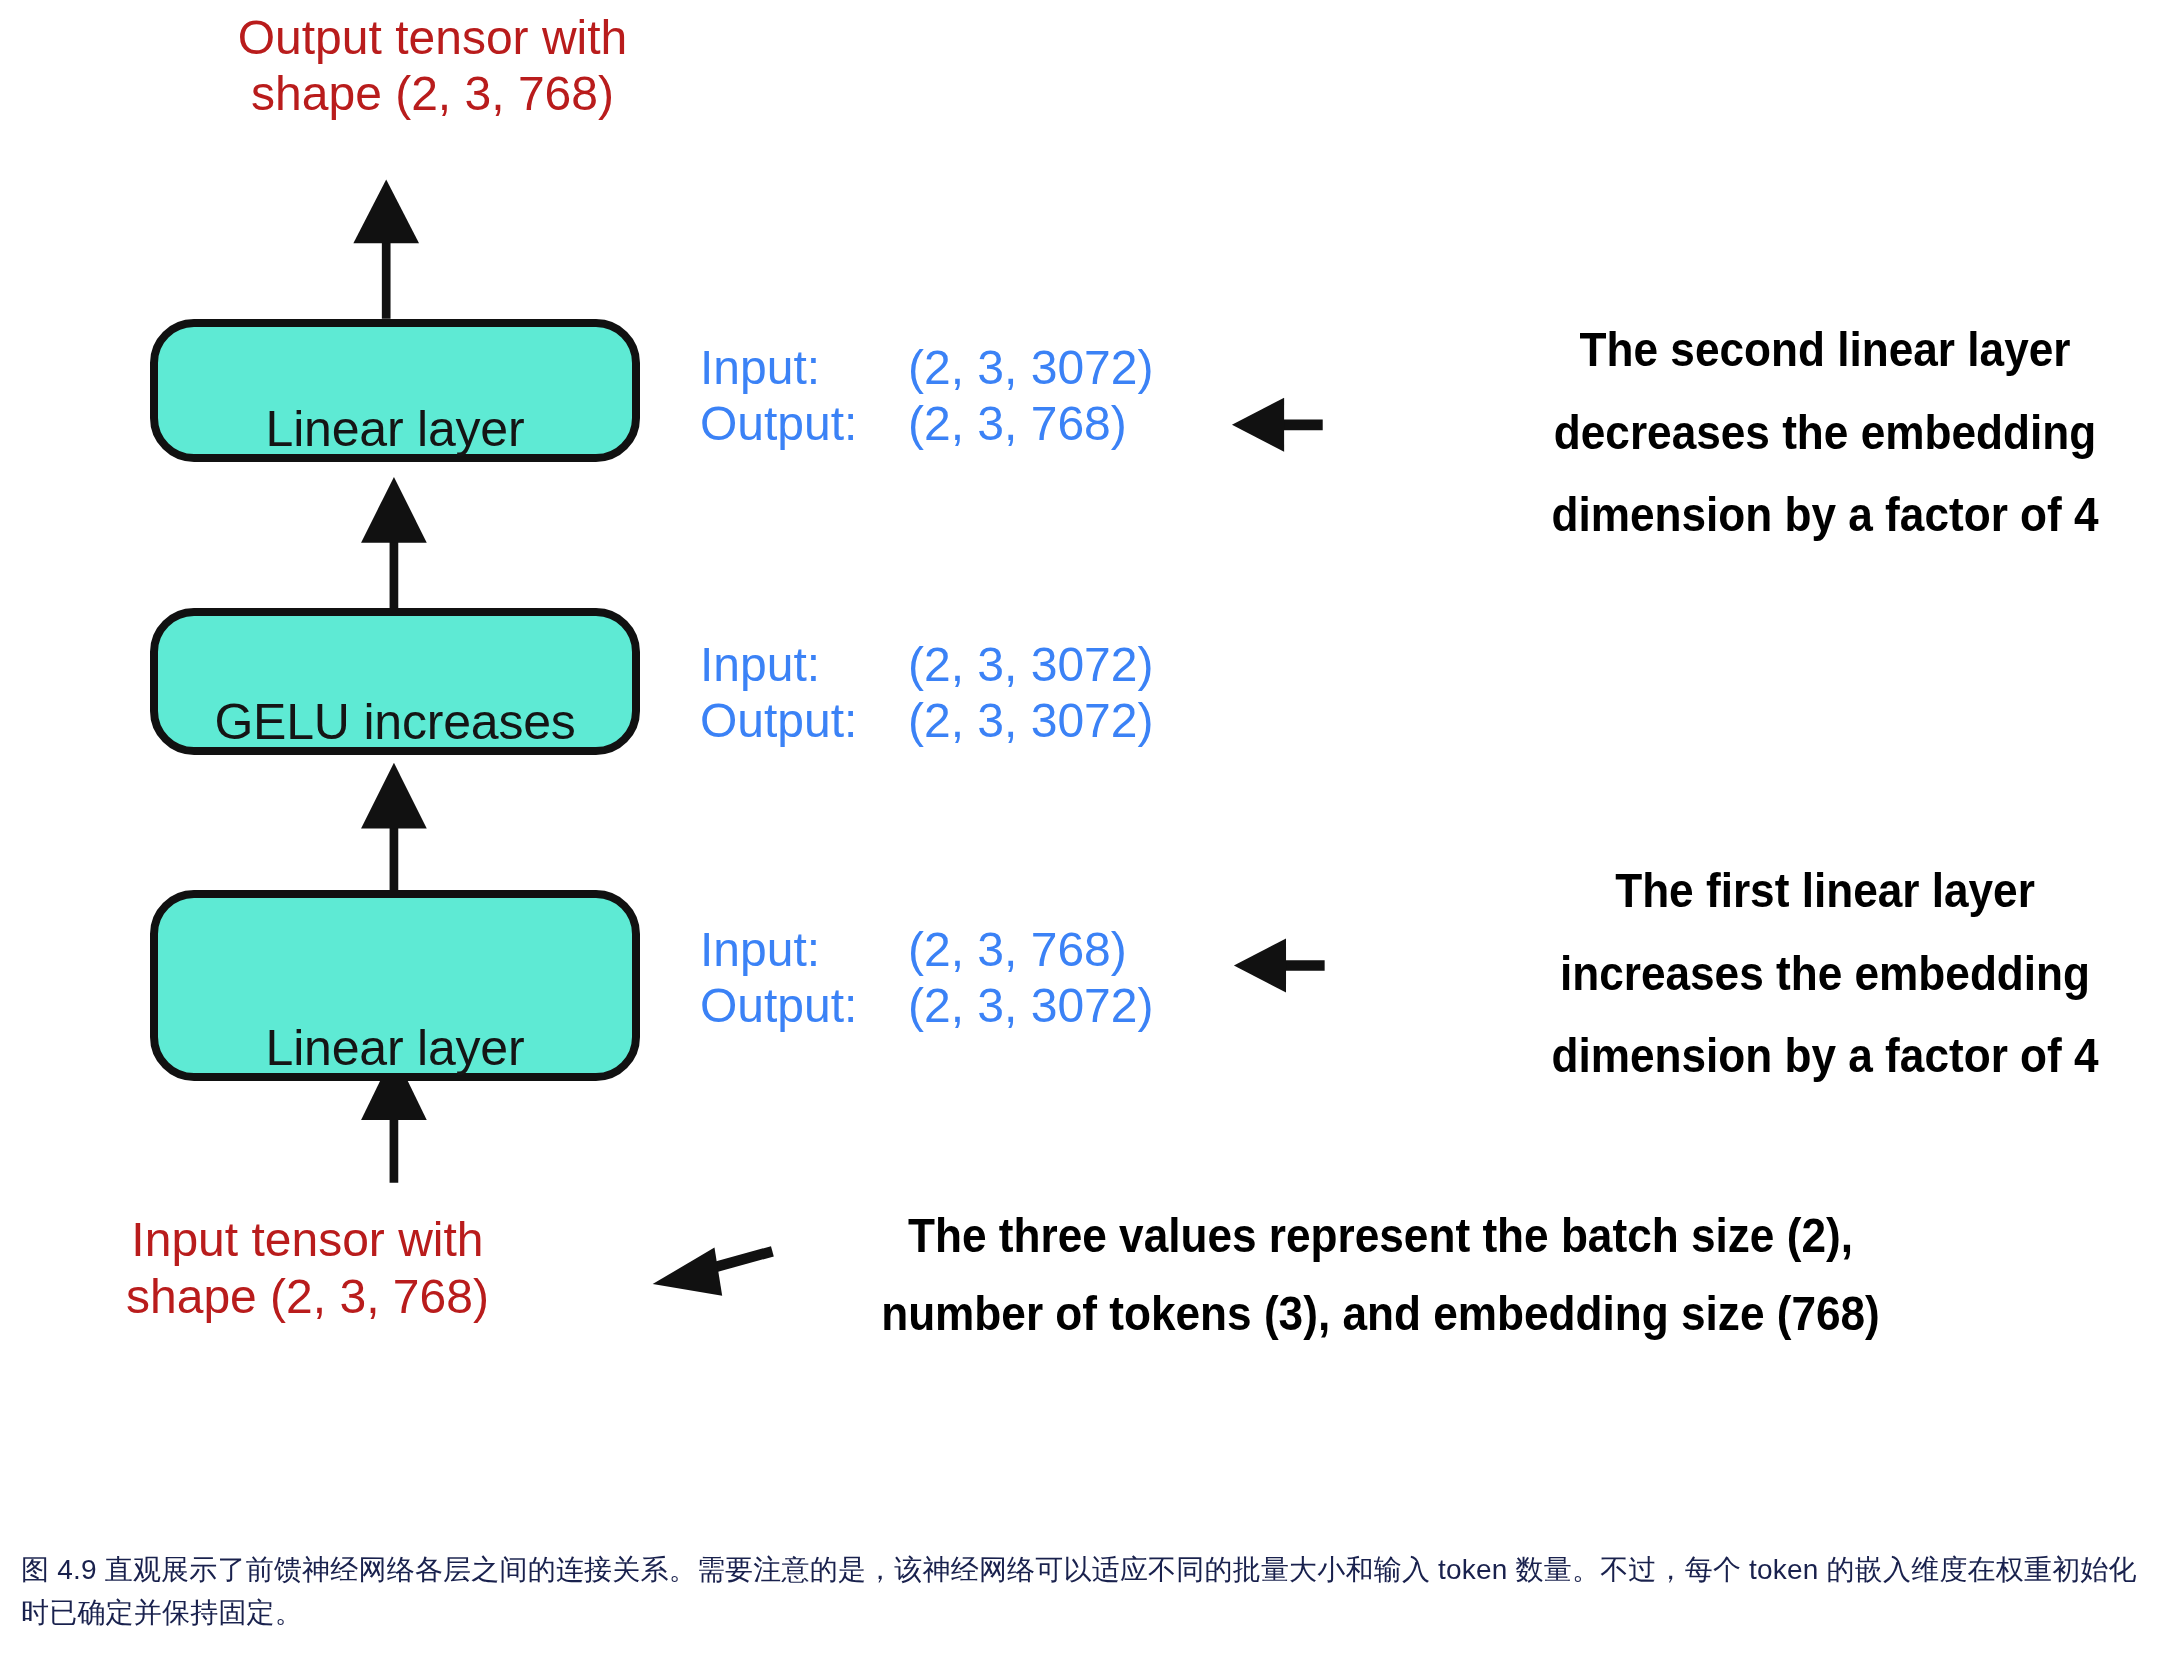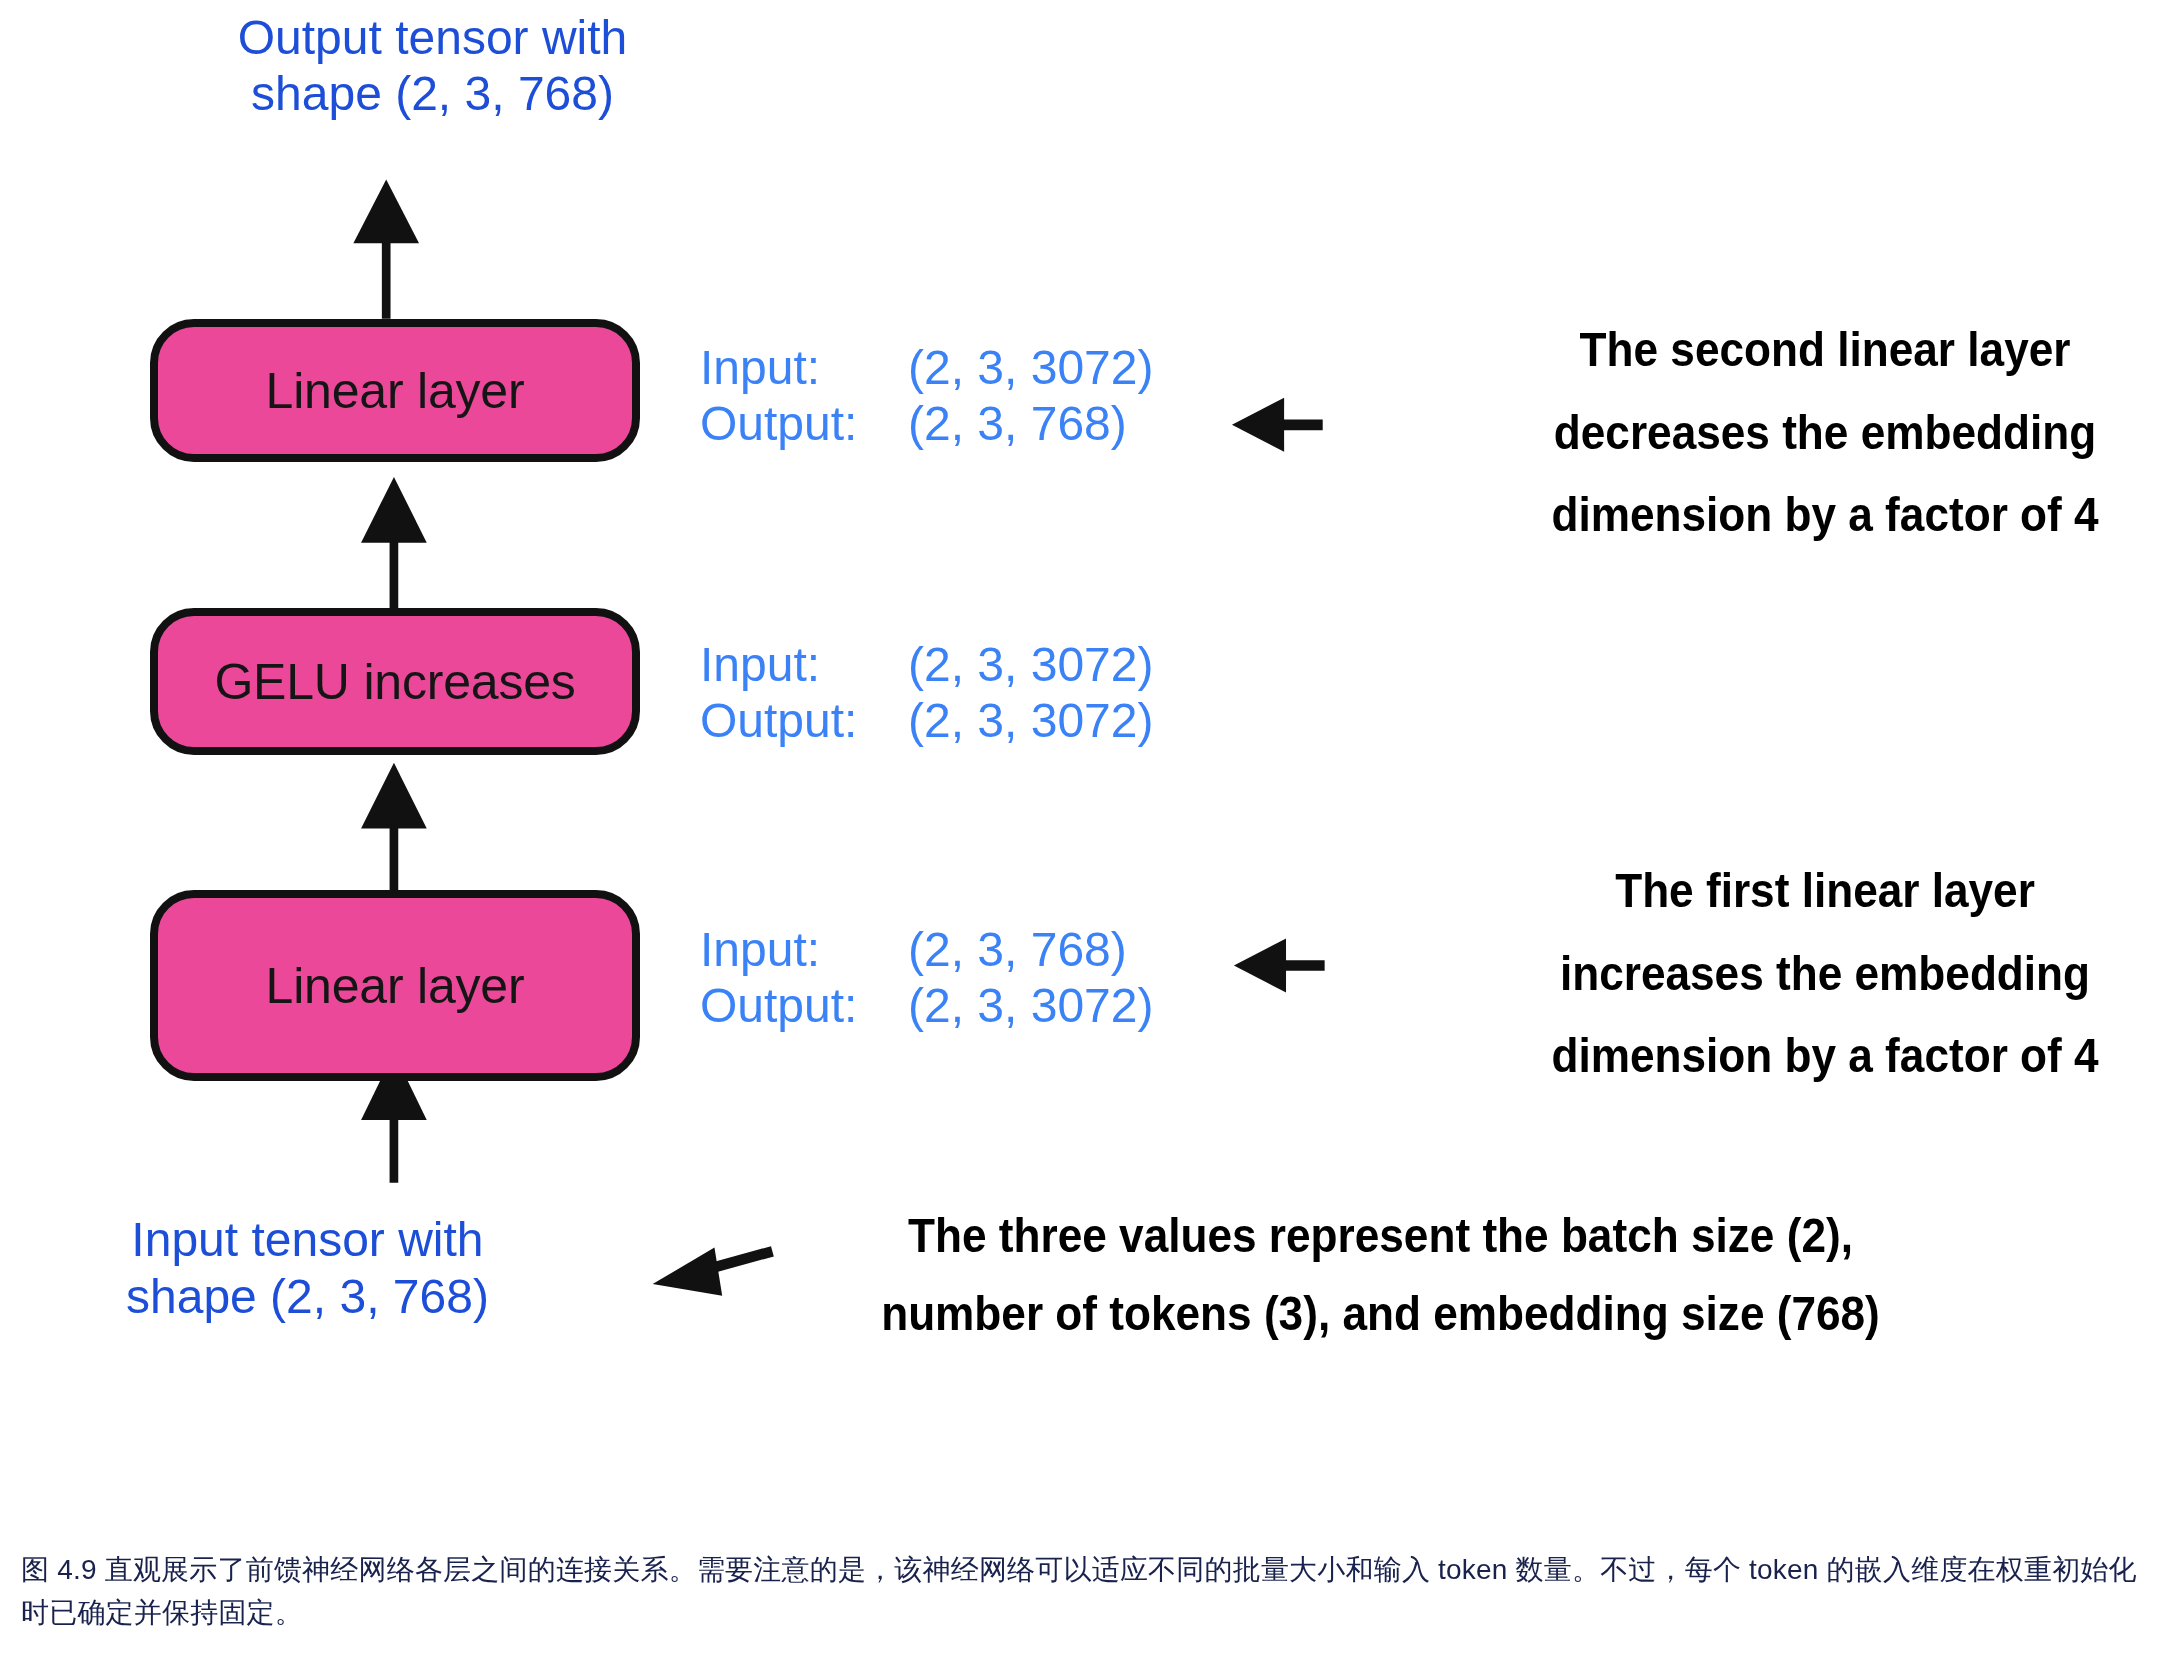"Output tensor with" .plain-text { color: #1d4ed8 -> #b91c1c }
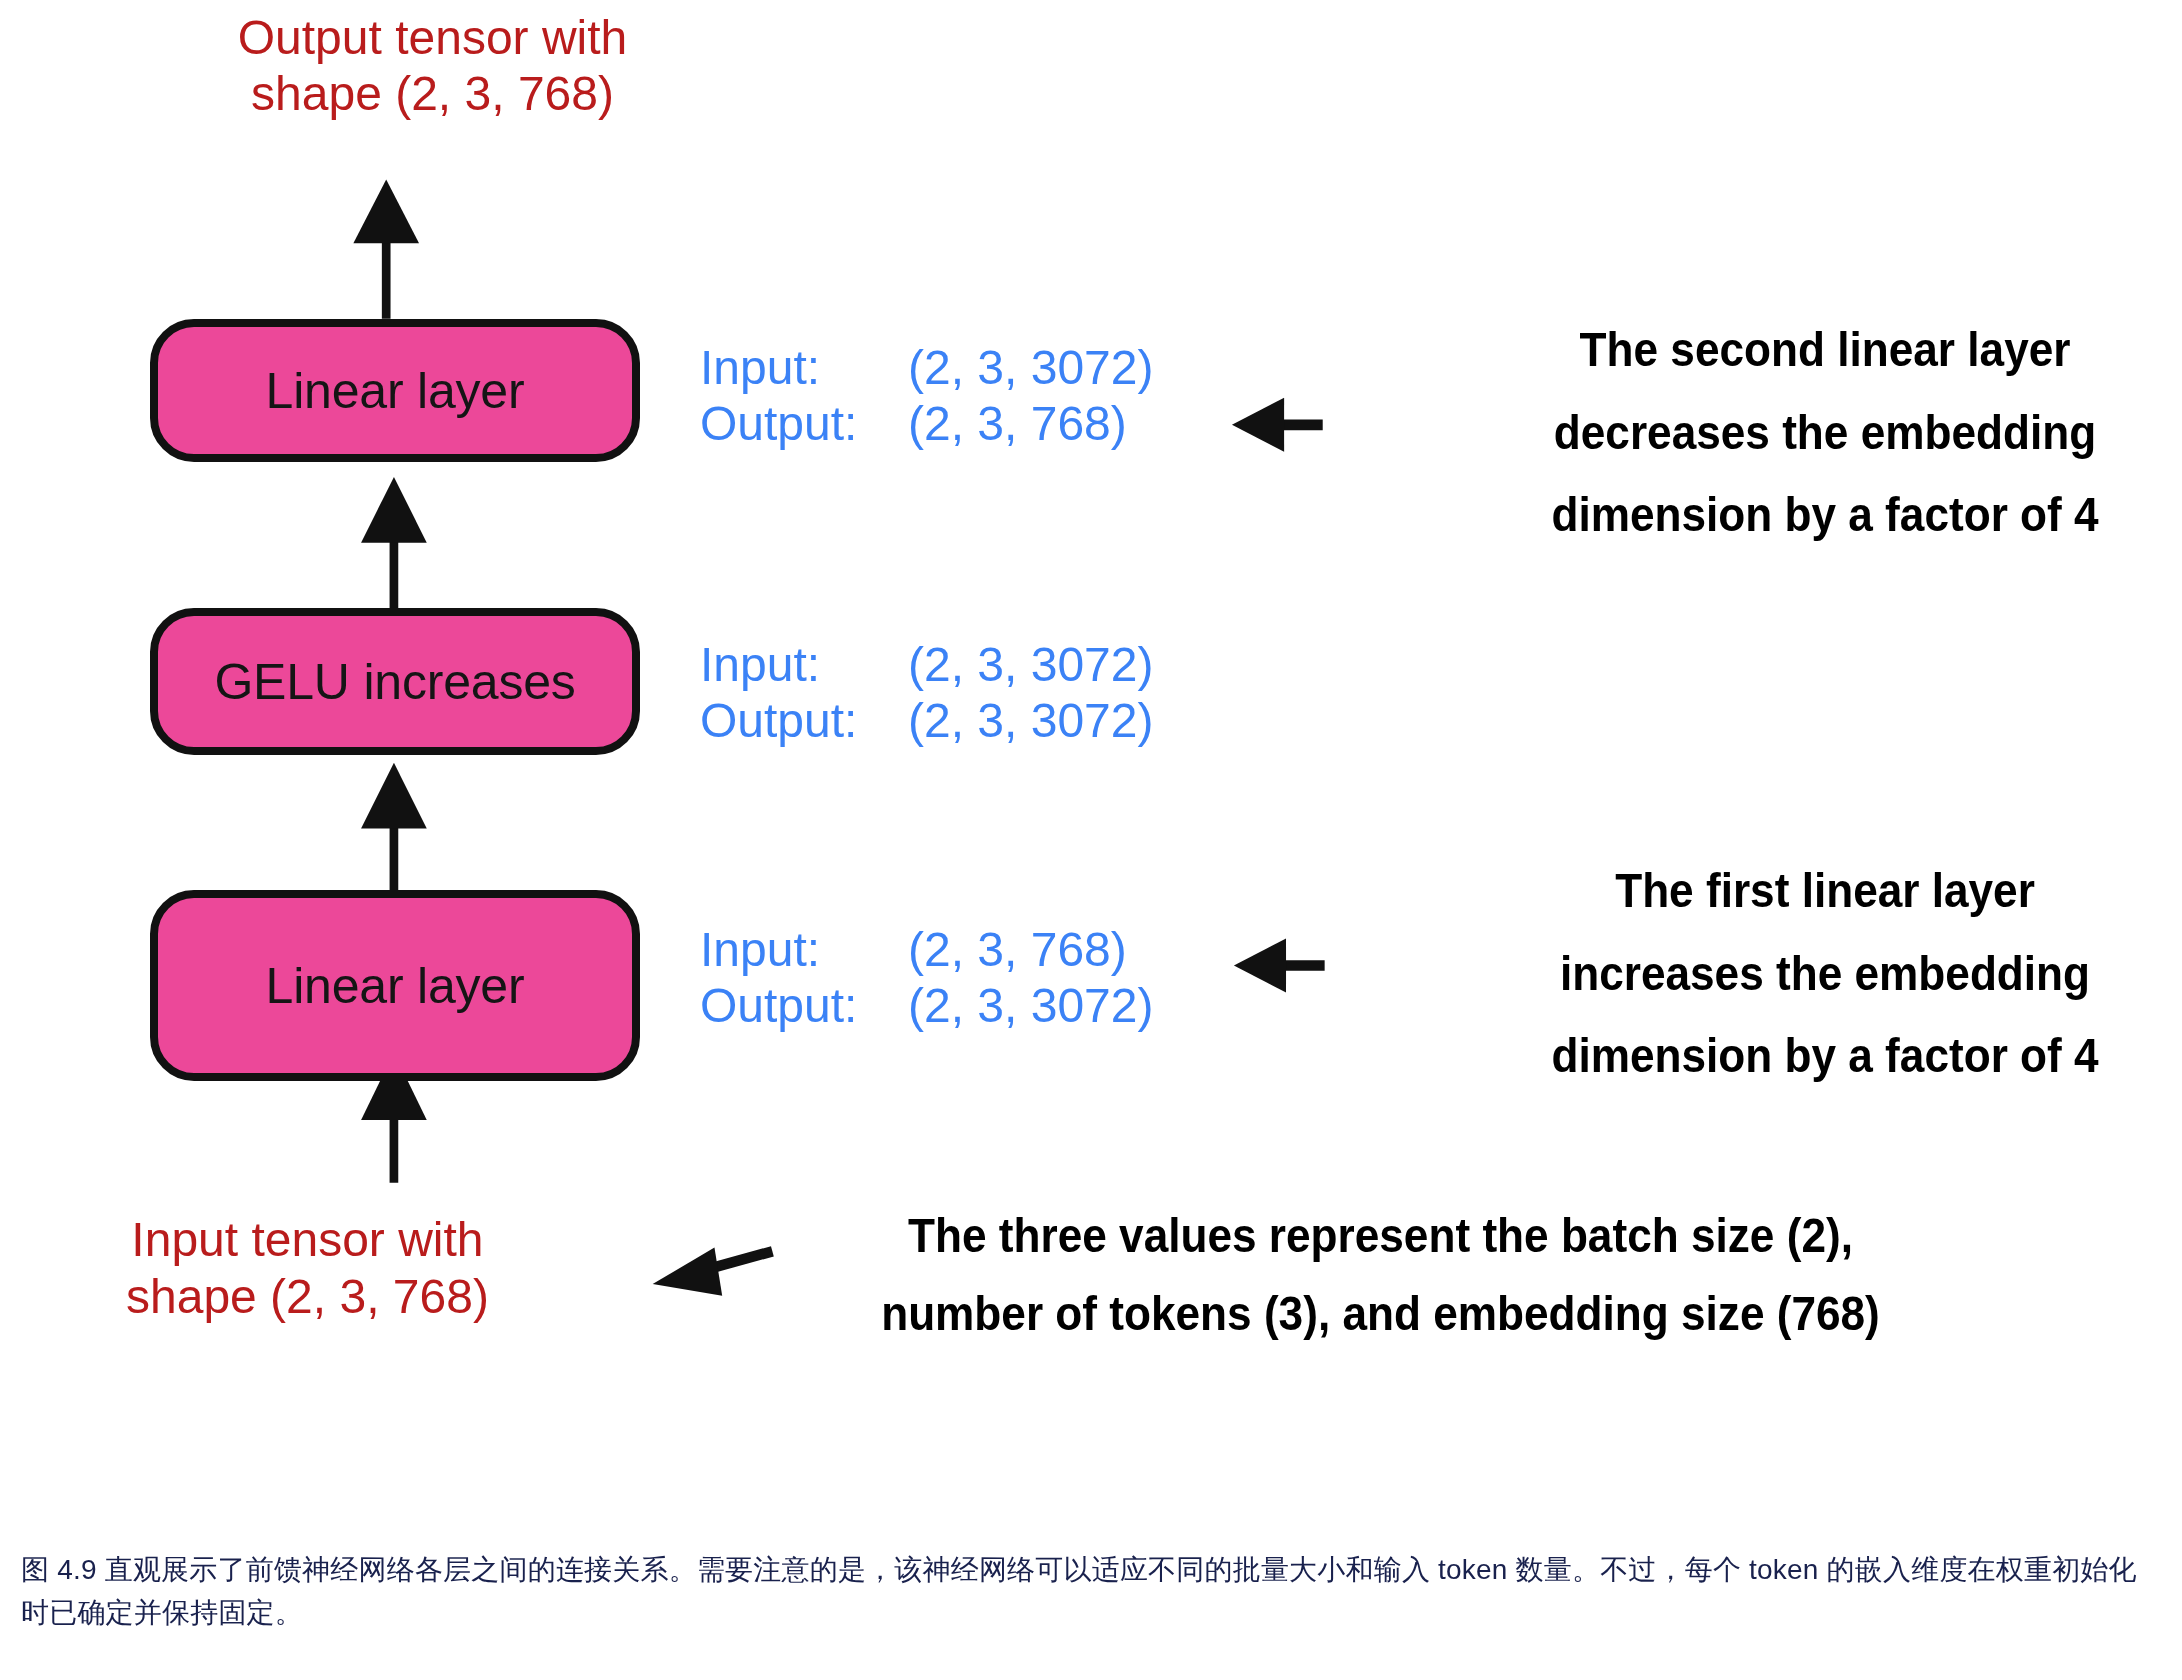"Linear layer" .node-box { align-items: center -> flex-end; background: #ec4899 -> #5eead4 }
